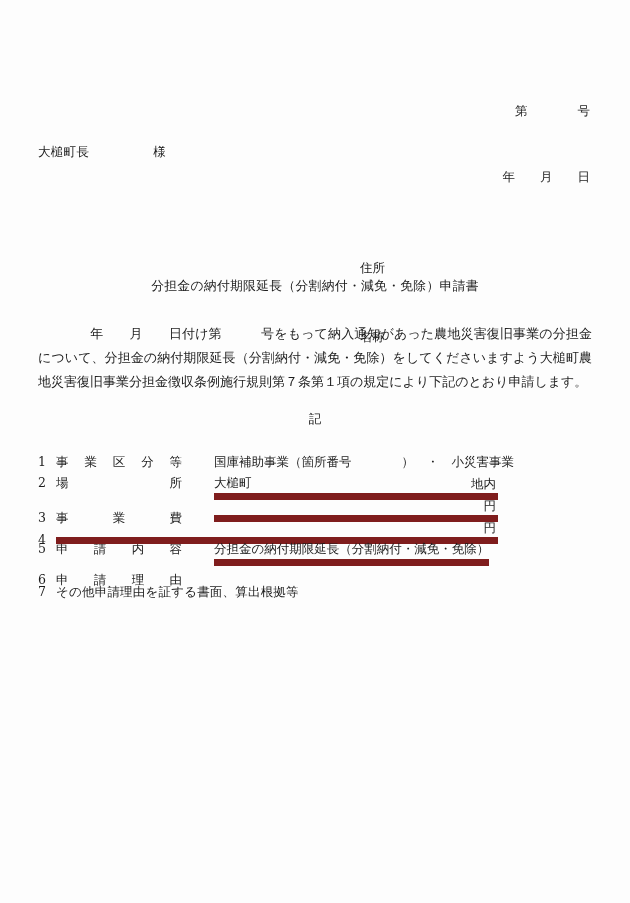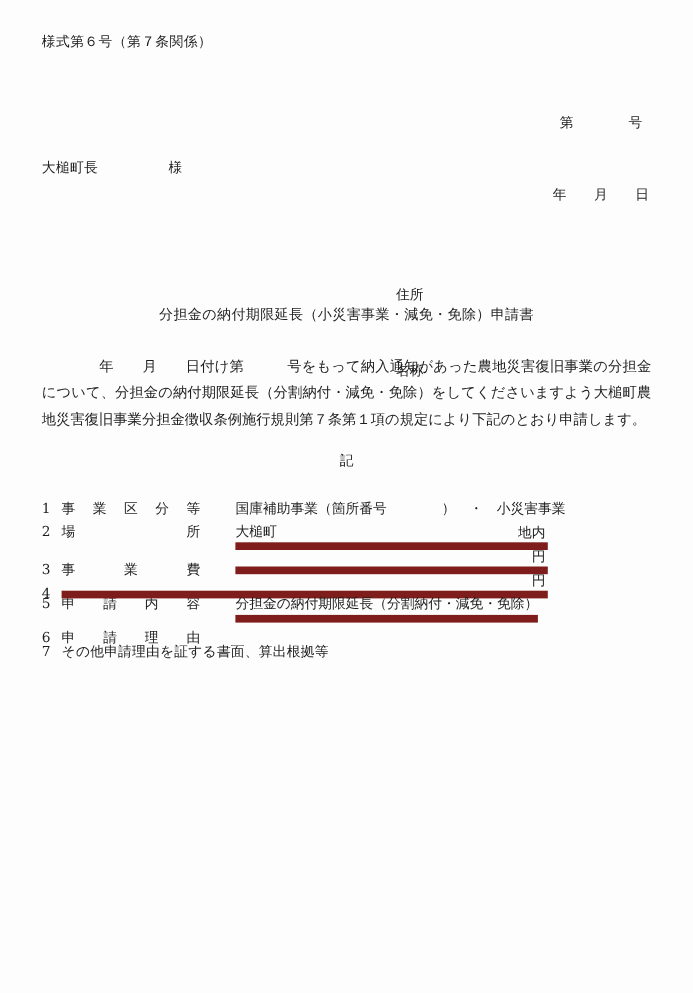"様式第６号（第７条関係）" div.abs { html: <div>様式第６号（第７条関係）</div> -> none }
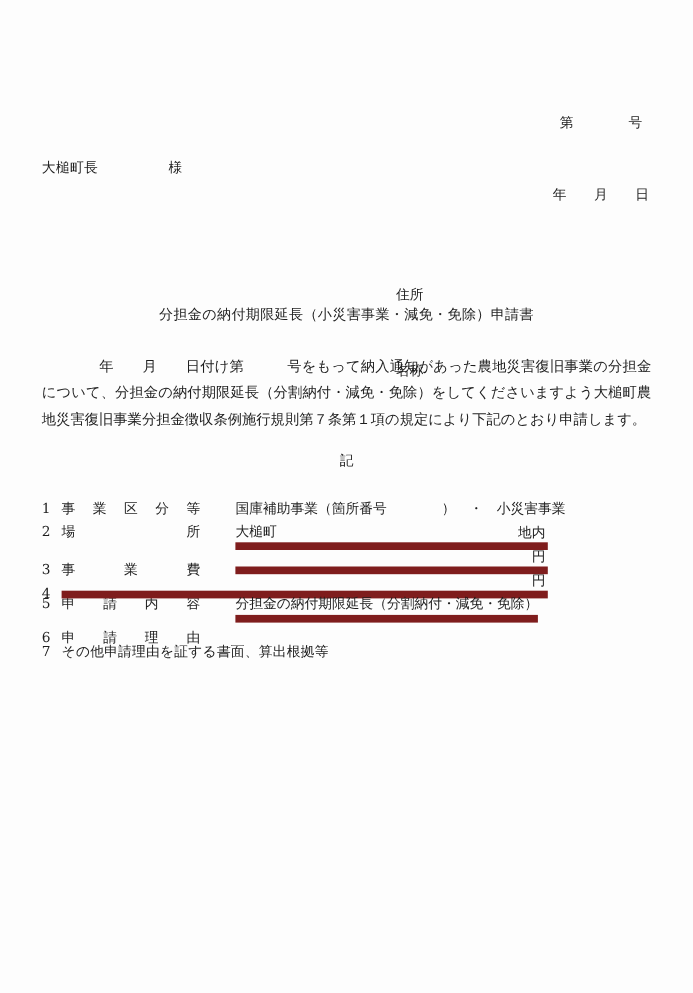"第 号" .docmeta { text-align: center -> right }
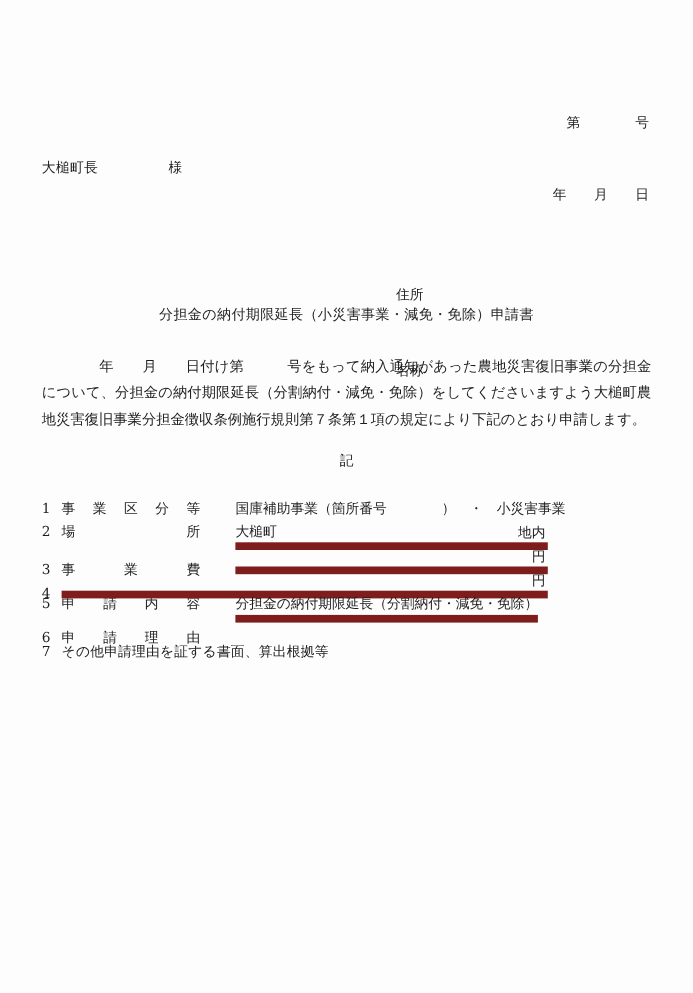"分担金の納付期限延長（小災害事業・減免・免除）申請書" div.abs { text: 小災害事業 -> 分割納付 }
